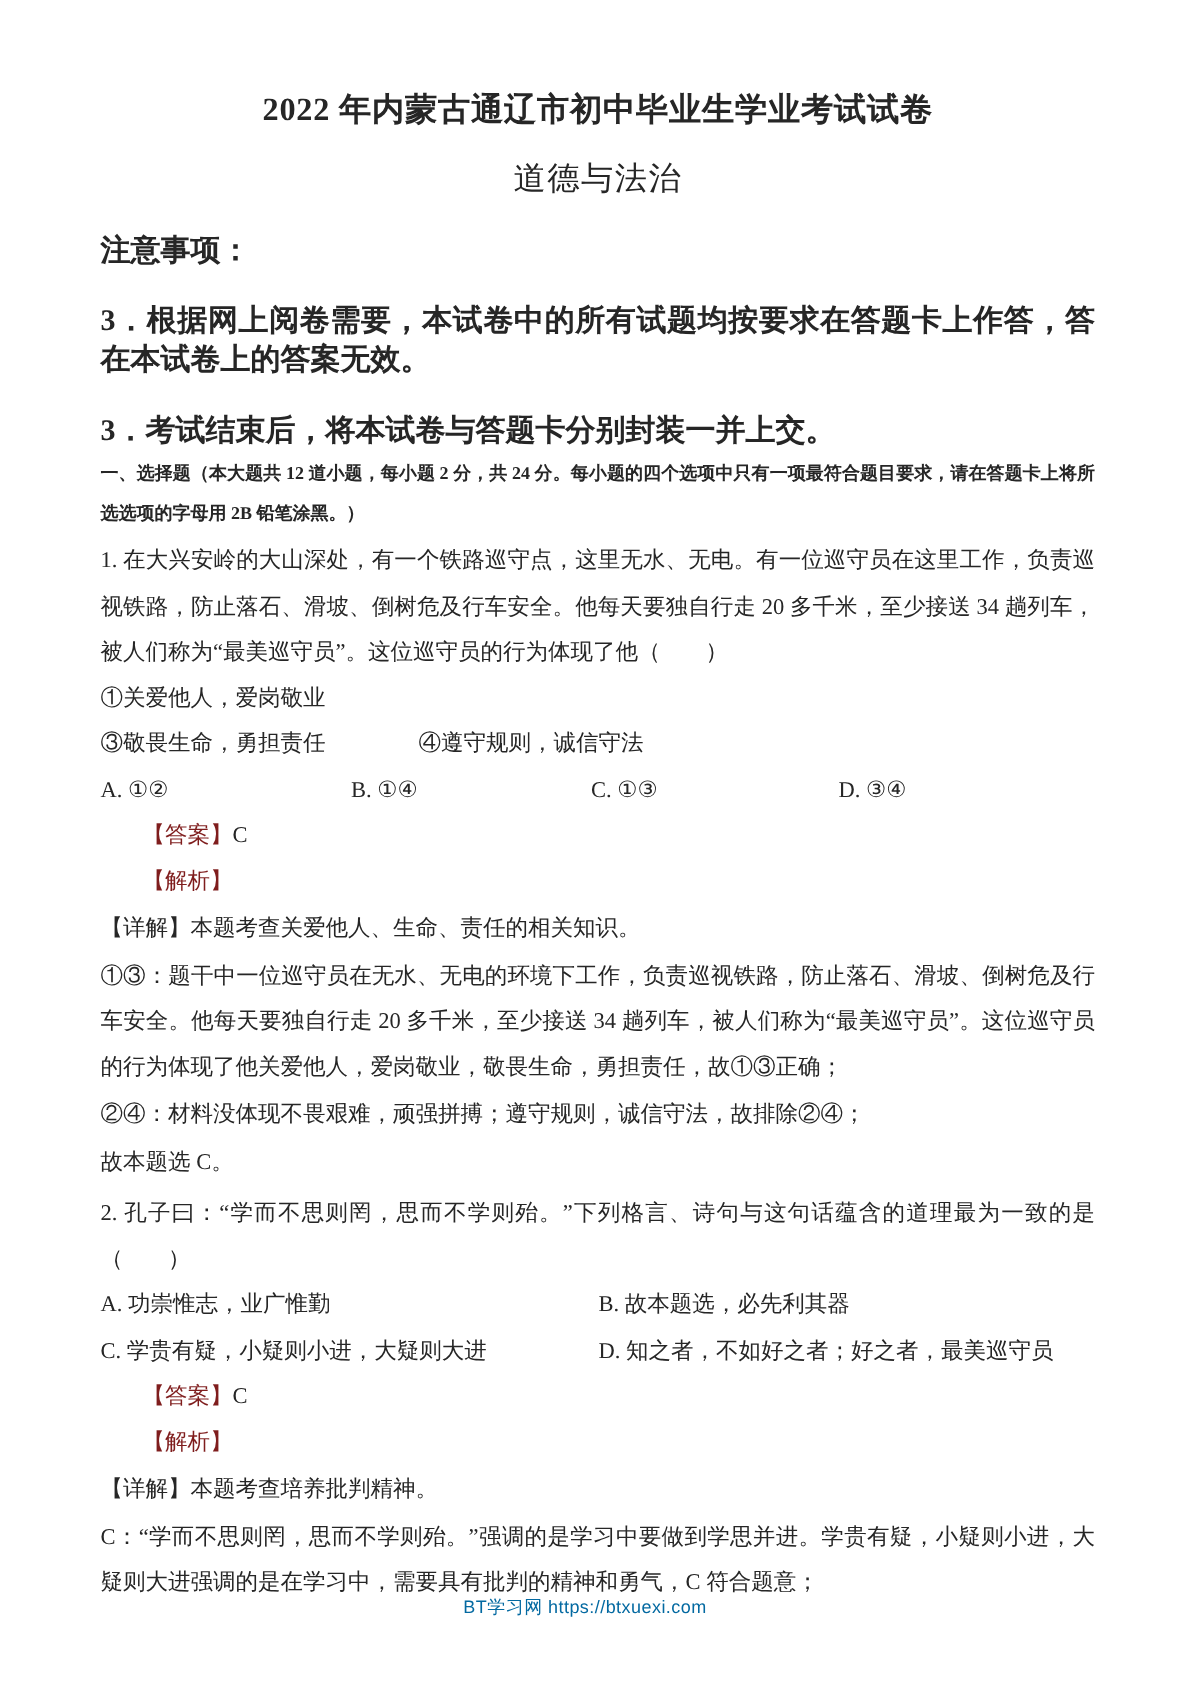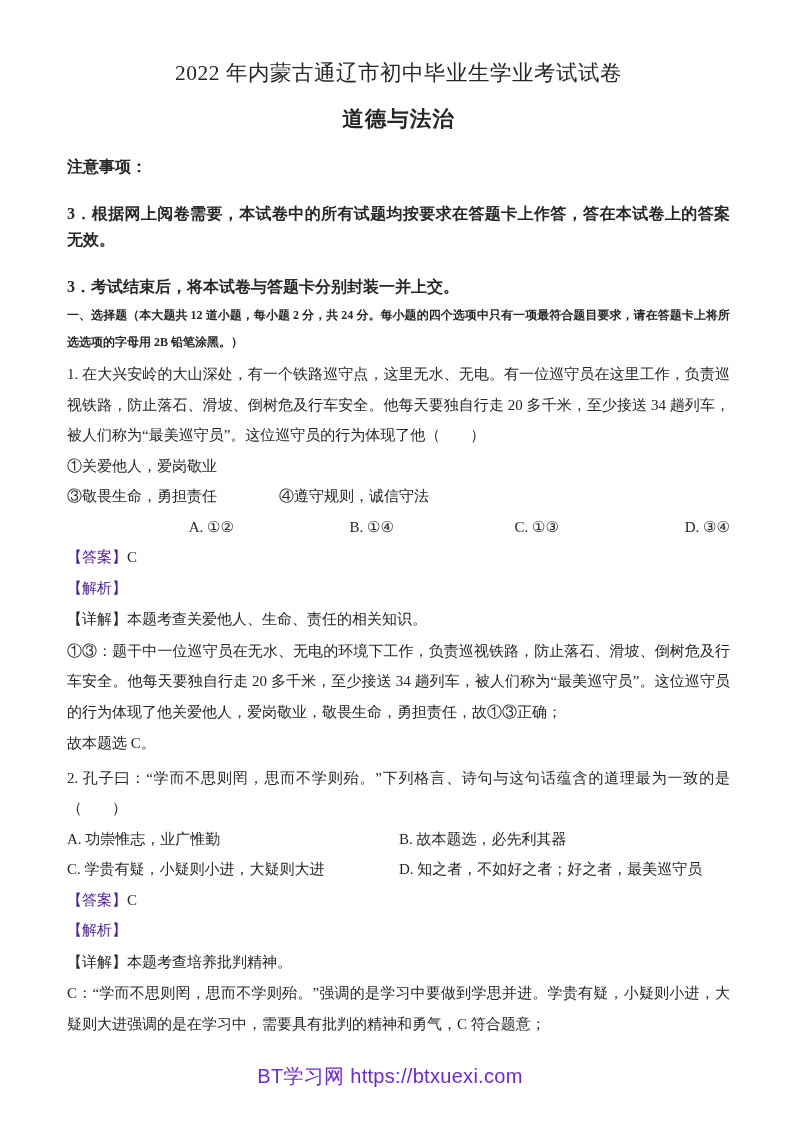"2022 年内蒙古通辽市初中毕业生学业考试试卷" .doc-title { font-weight: normal -> bold }
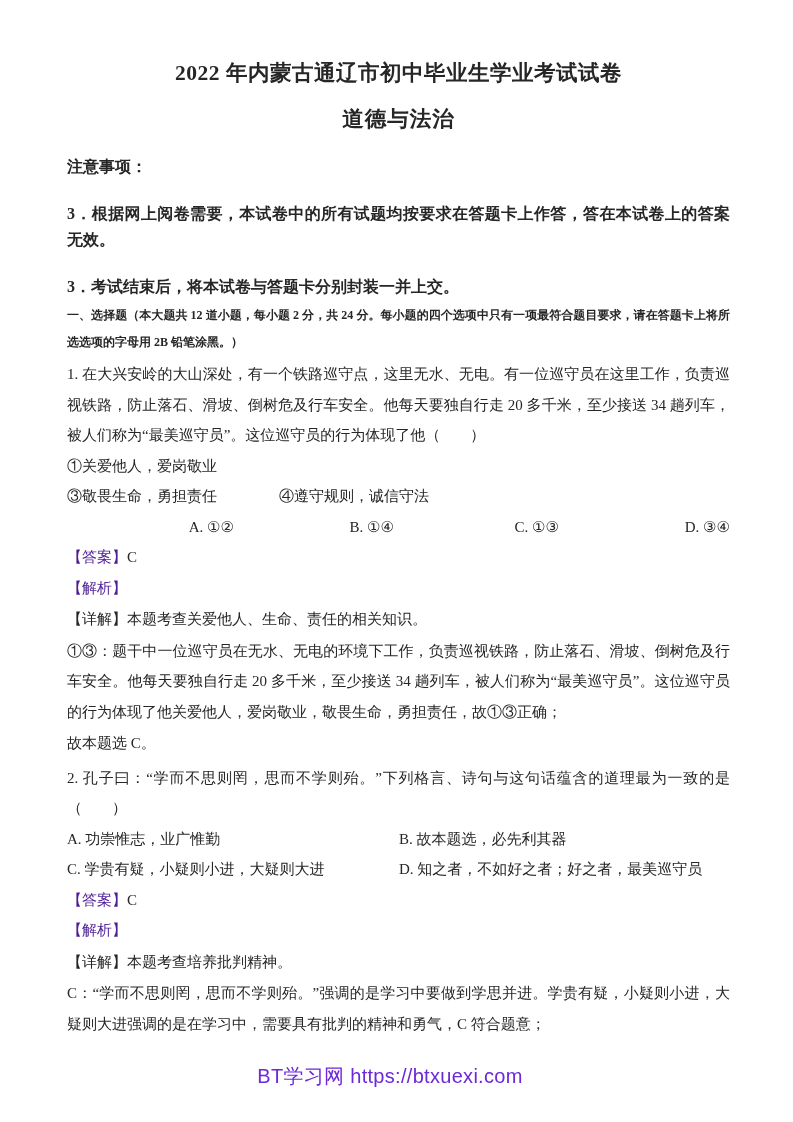"道德与法治" .doc-subject { font-weight: bold -> normal }
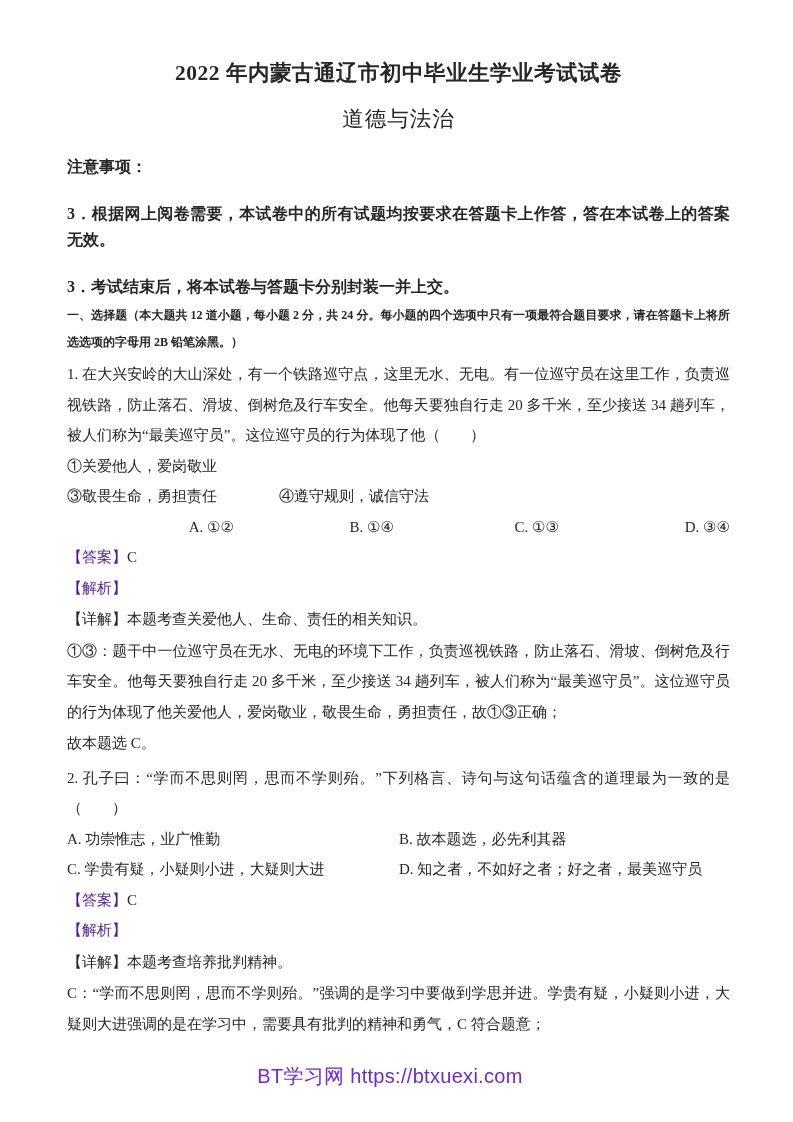"注意事项：" .notice p { font-size: 16px -> 20px }
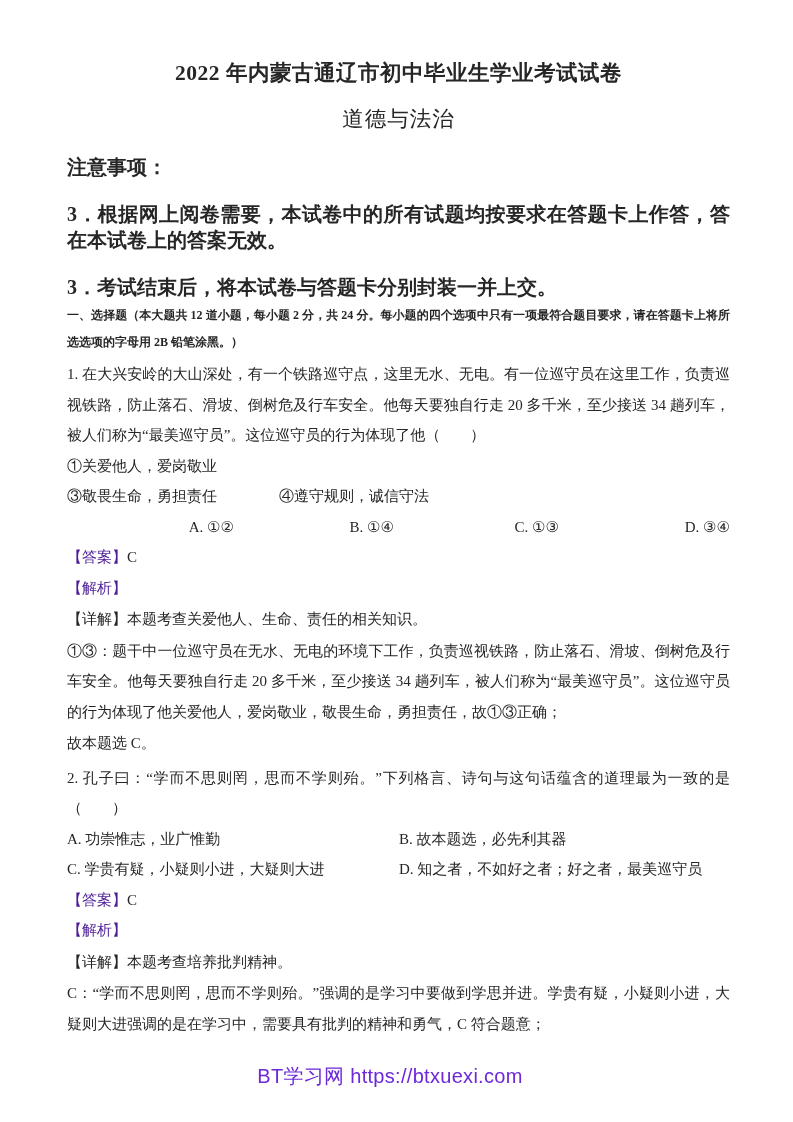"A. ①②" .opt-row4 { text-align: right -> none }
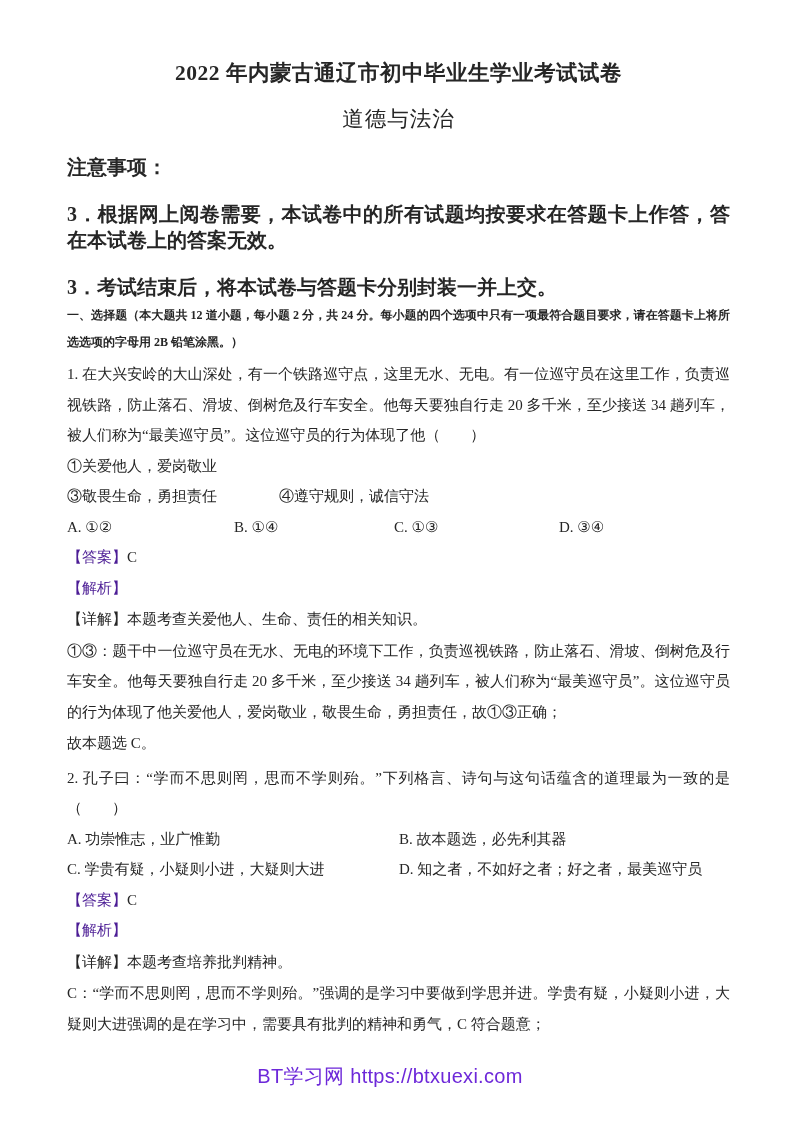"【答案】" .blue { color: #4c1d95 -> #7f1d1d; margin-left: none -> 28px }
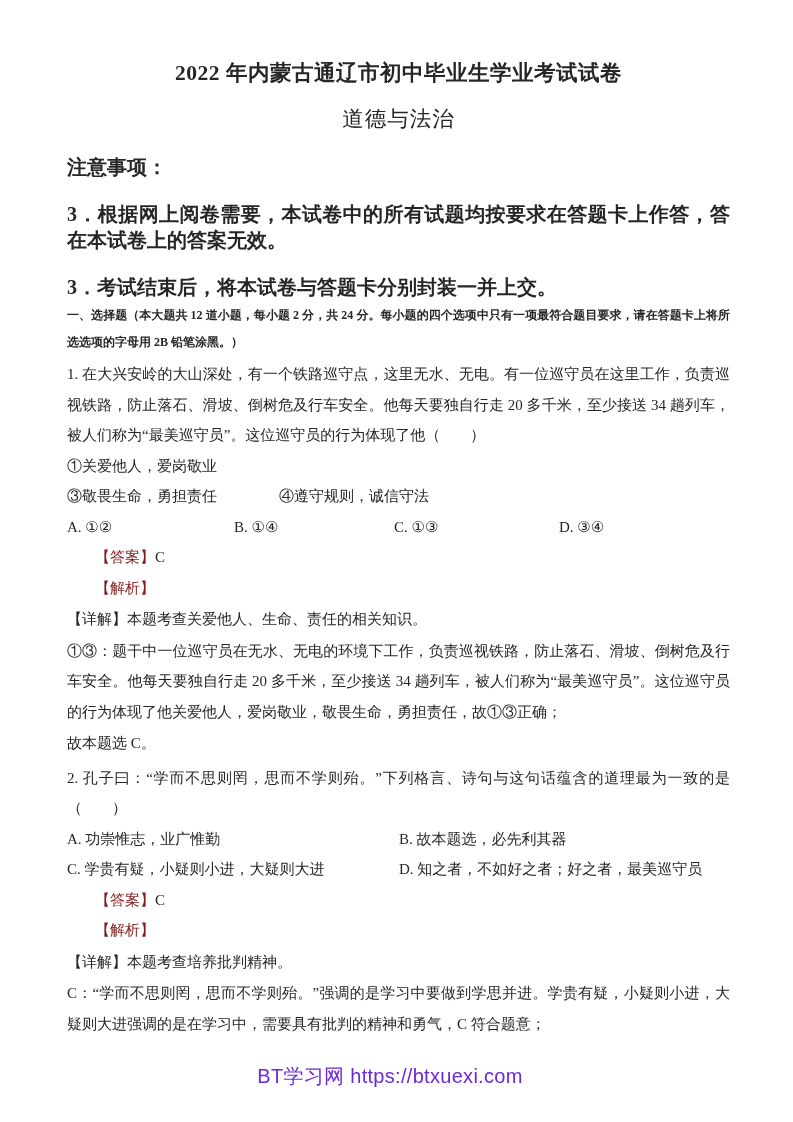"②④：材料没体现不畏艰难，顽强拼搏；遵守规则，诚信守法，故排除②④；" p.body-text { html: none -> <p>②④：材料没体现不畏艰难，顽强拼搏；遵守规则，诚信守法，故排除②④；</p> }
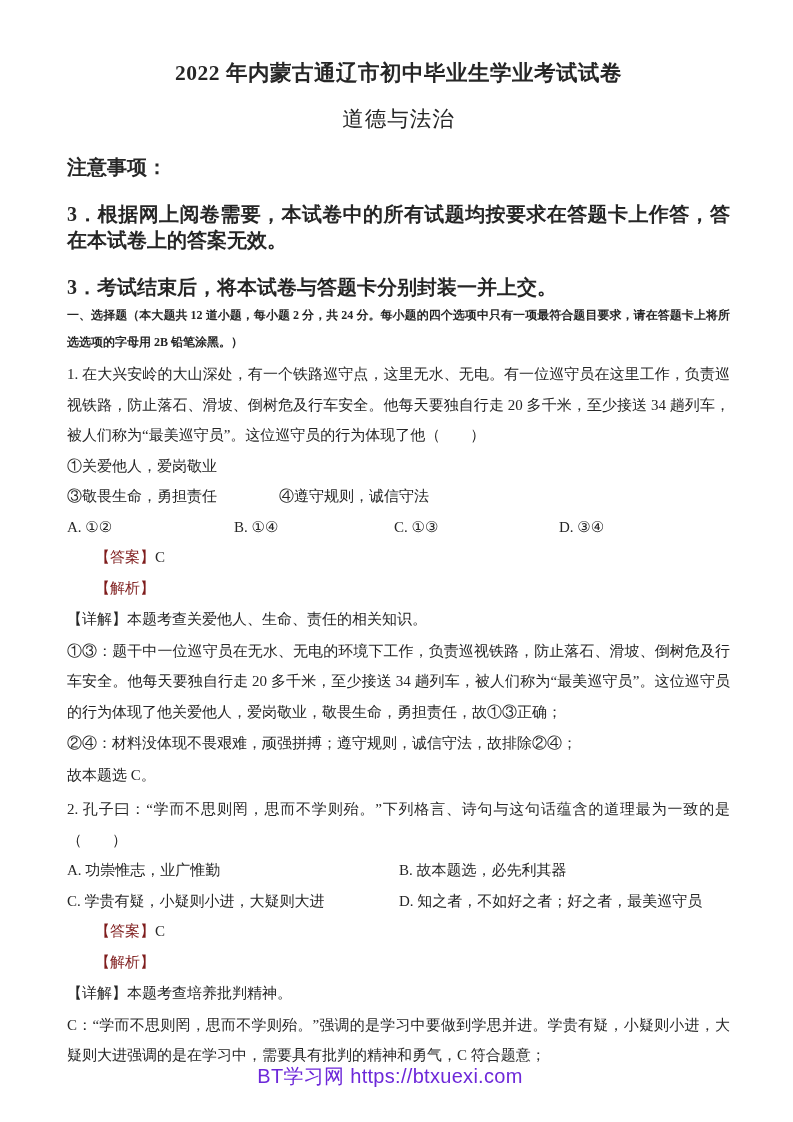"BT学习网 https://btxuexi.com" .footer { color: #6d28d9 -> #0369a1; font-size: 20px -> 12px }
